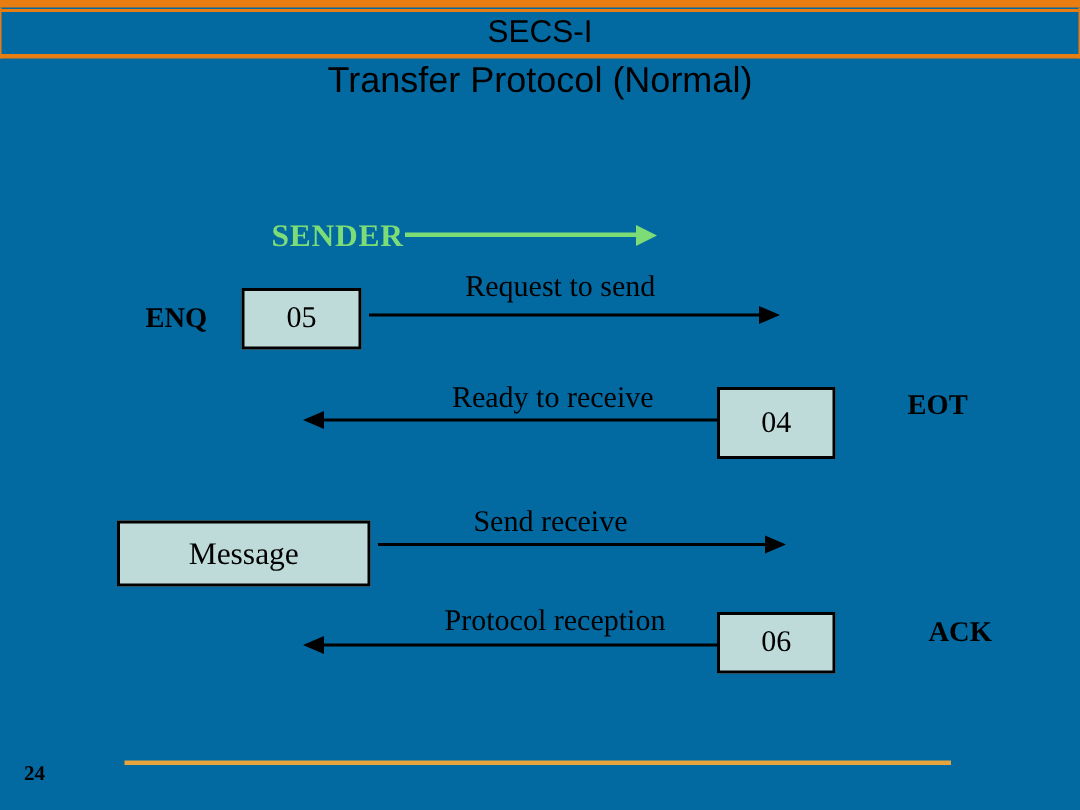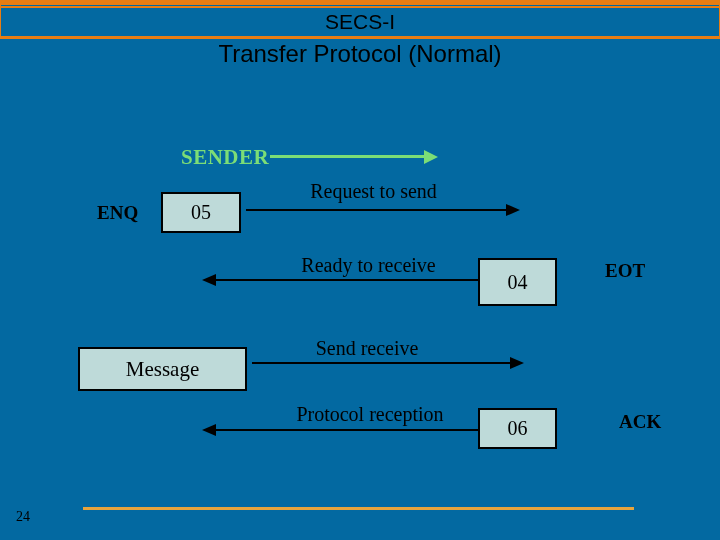"24" .page-num { font-weight: normal -> bold }
